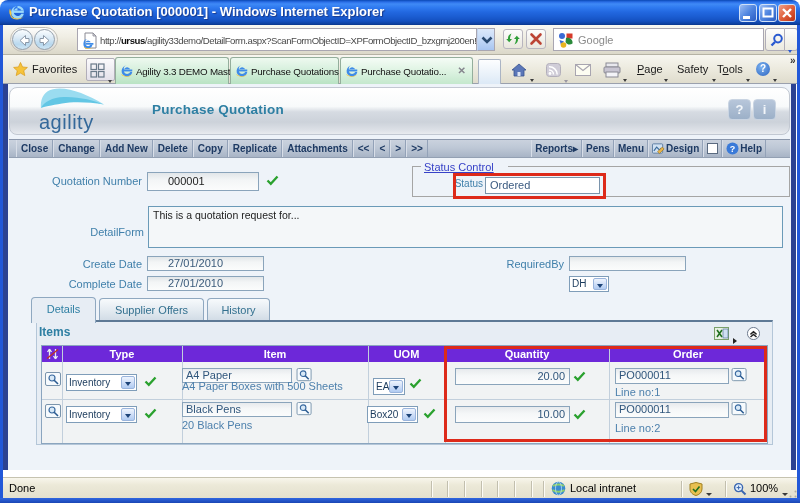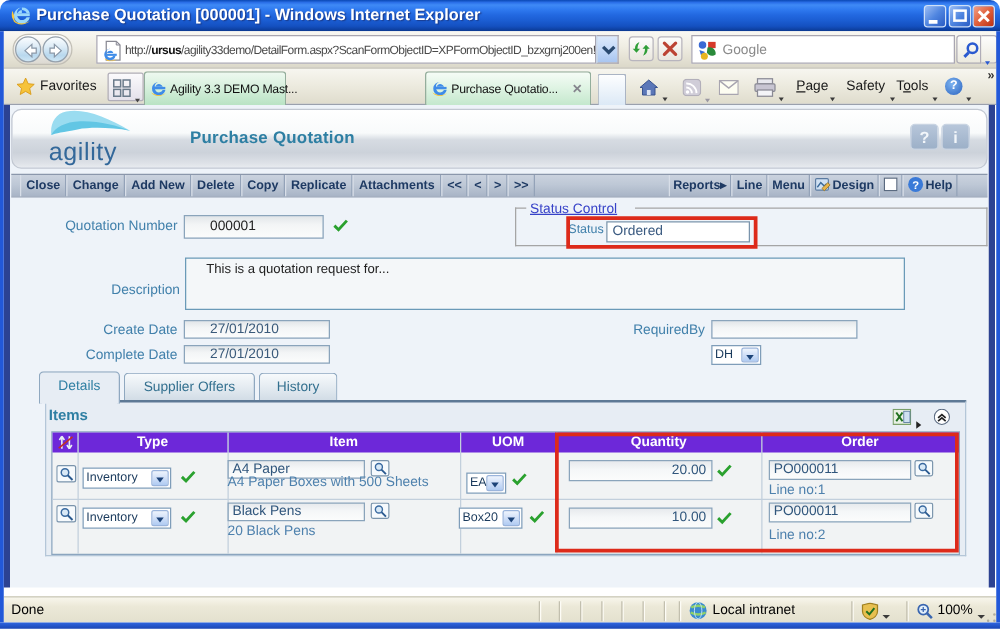"Purchase Quotations" div.tab { html: none -> <div> <svg> <path></path> <rect></rect> <path></path> </svg> <span>Purchase Quotations</span> </div> }
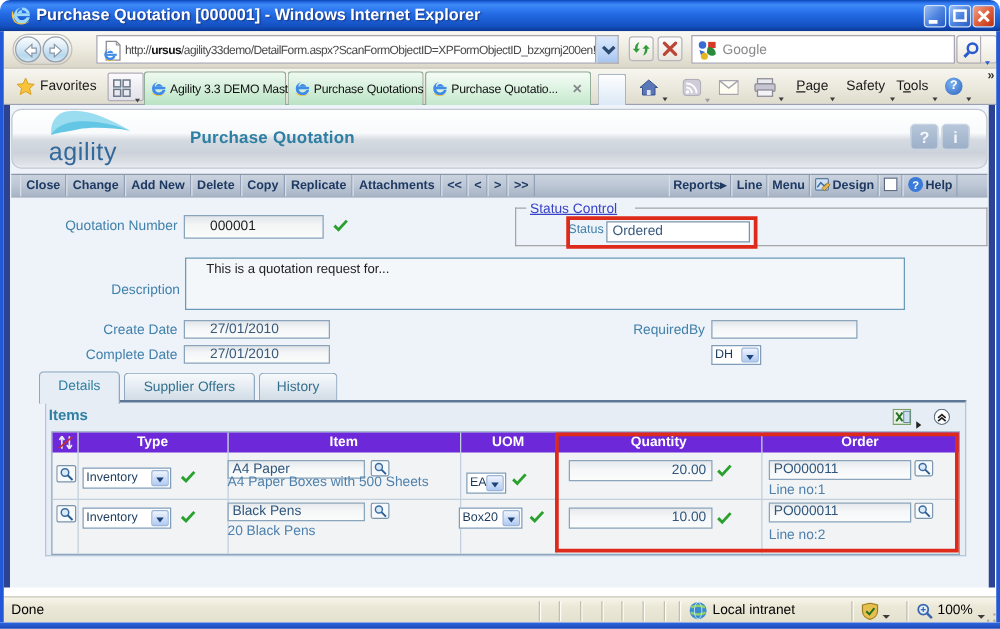"Line" span.tbitem { text: Line -> Pens }
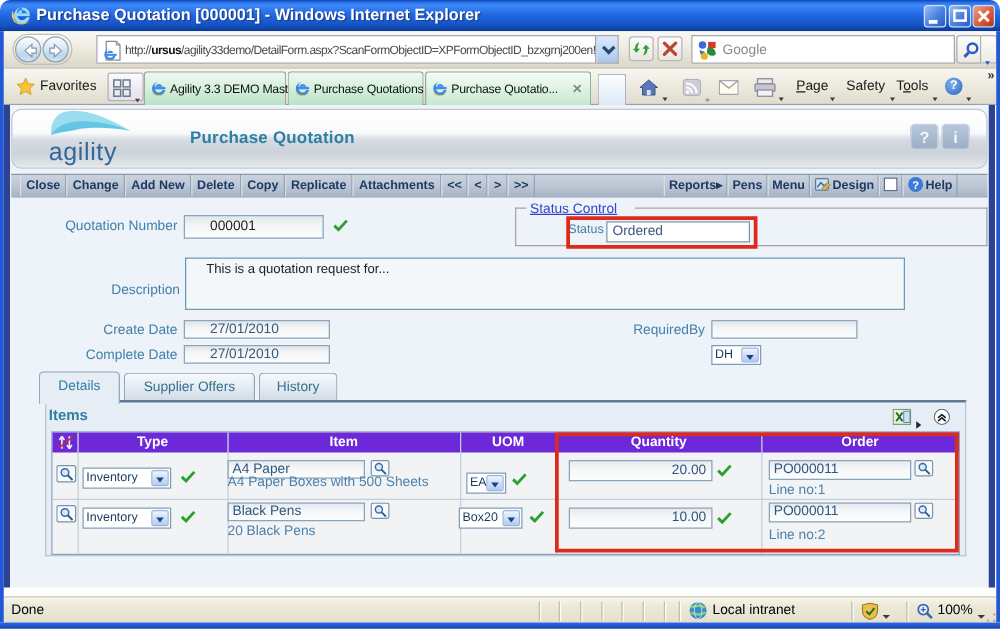"This is a quotation request" div.abs { padding: 2px 16px -> 2px 4px; width: 576px -> 635px }
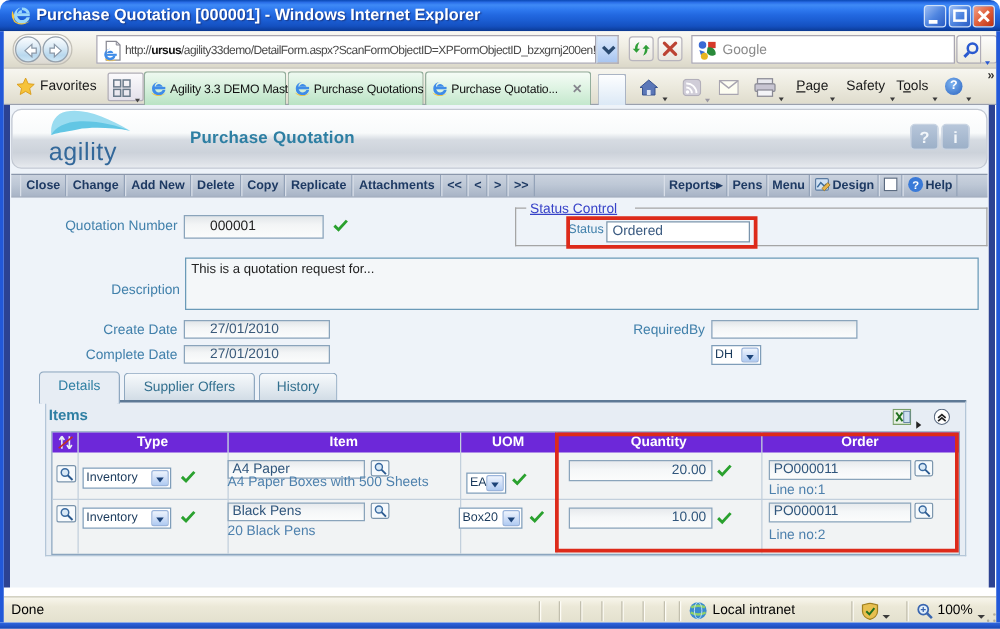"Description" div.flabel { text: Description -> DetailForm }
